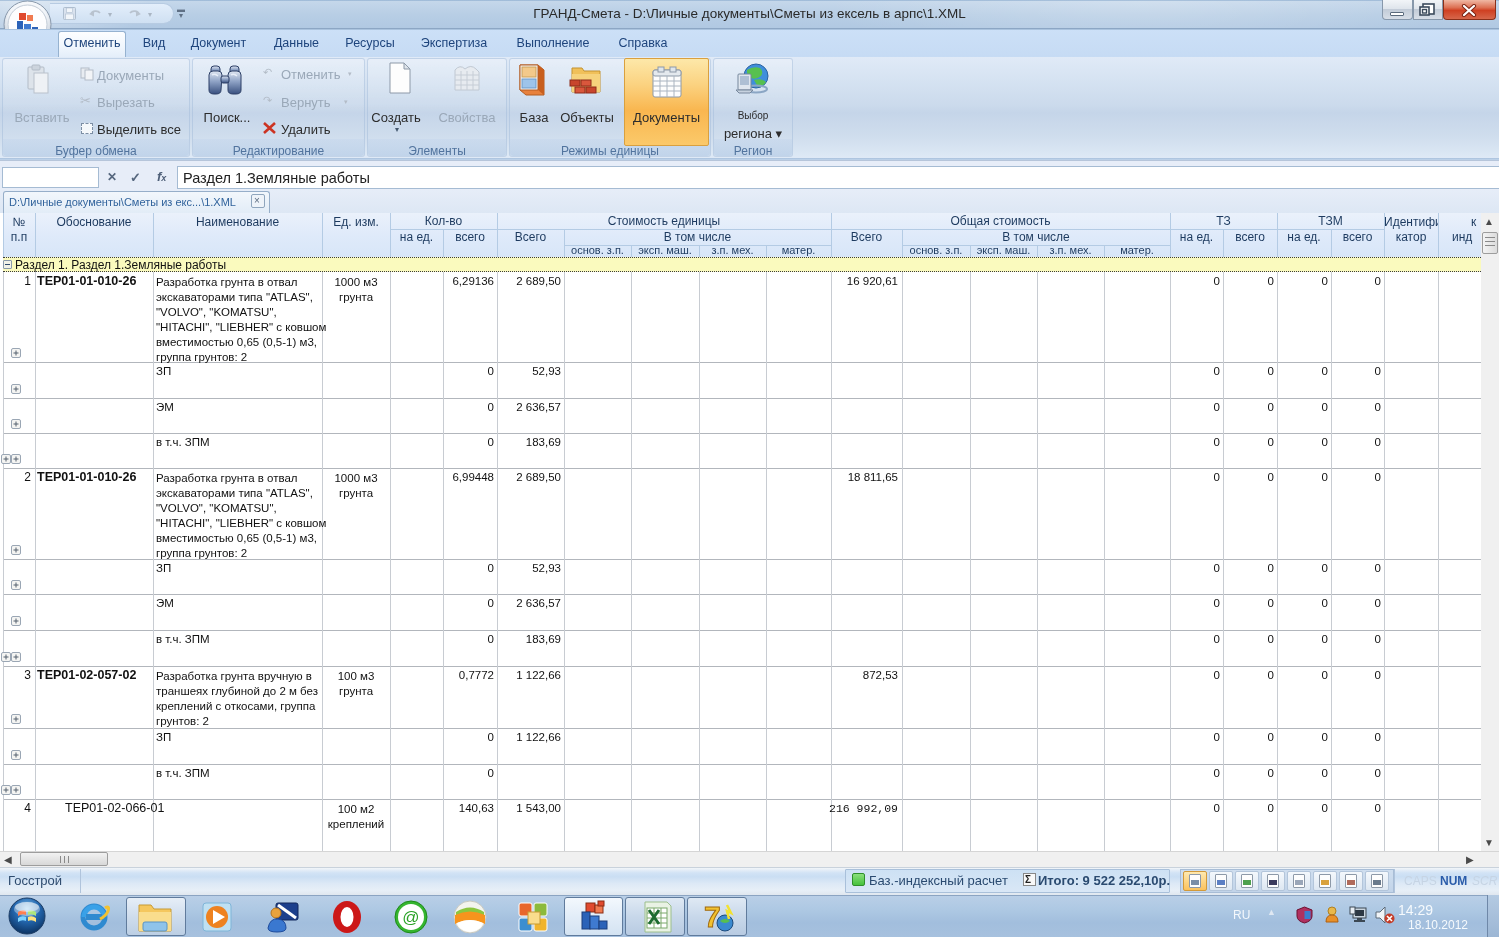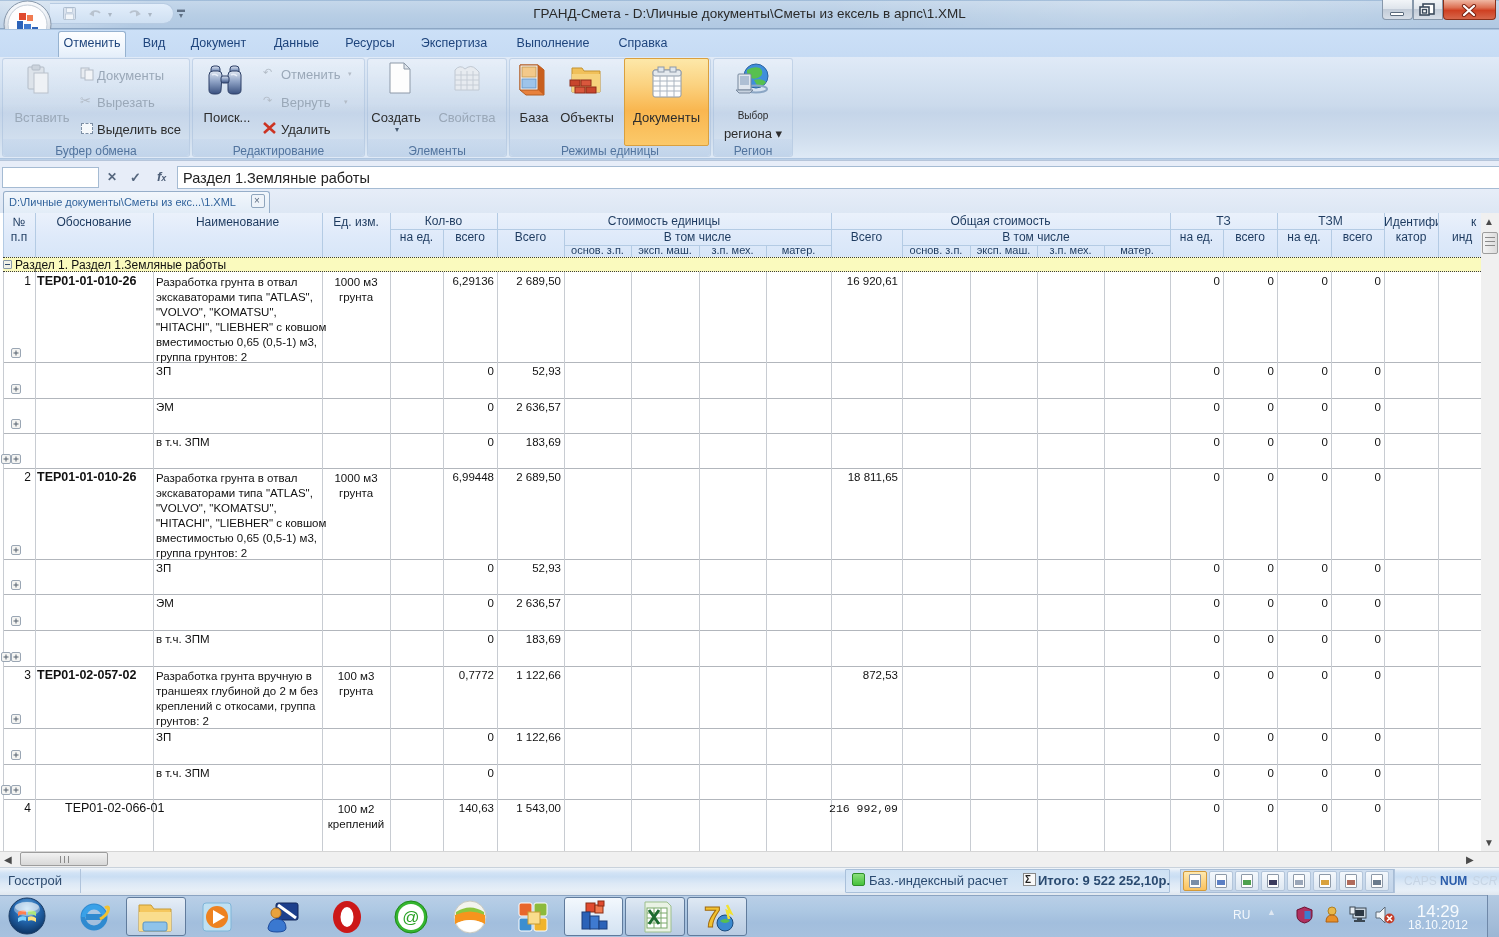"14:29" div { font-size: 17px -> 14px; text-align: center -> none }
